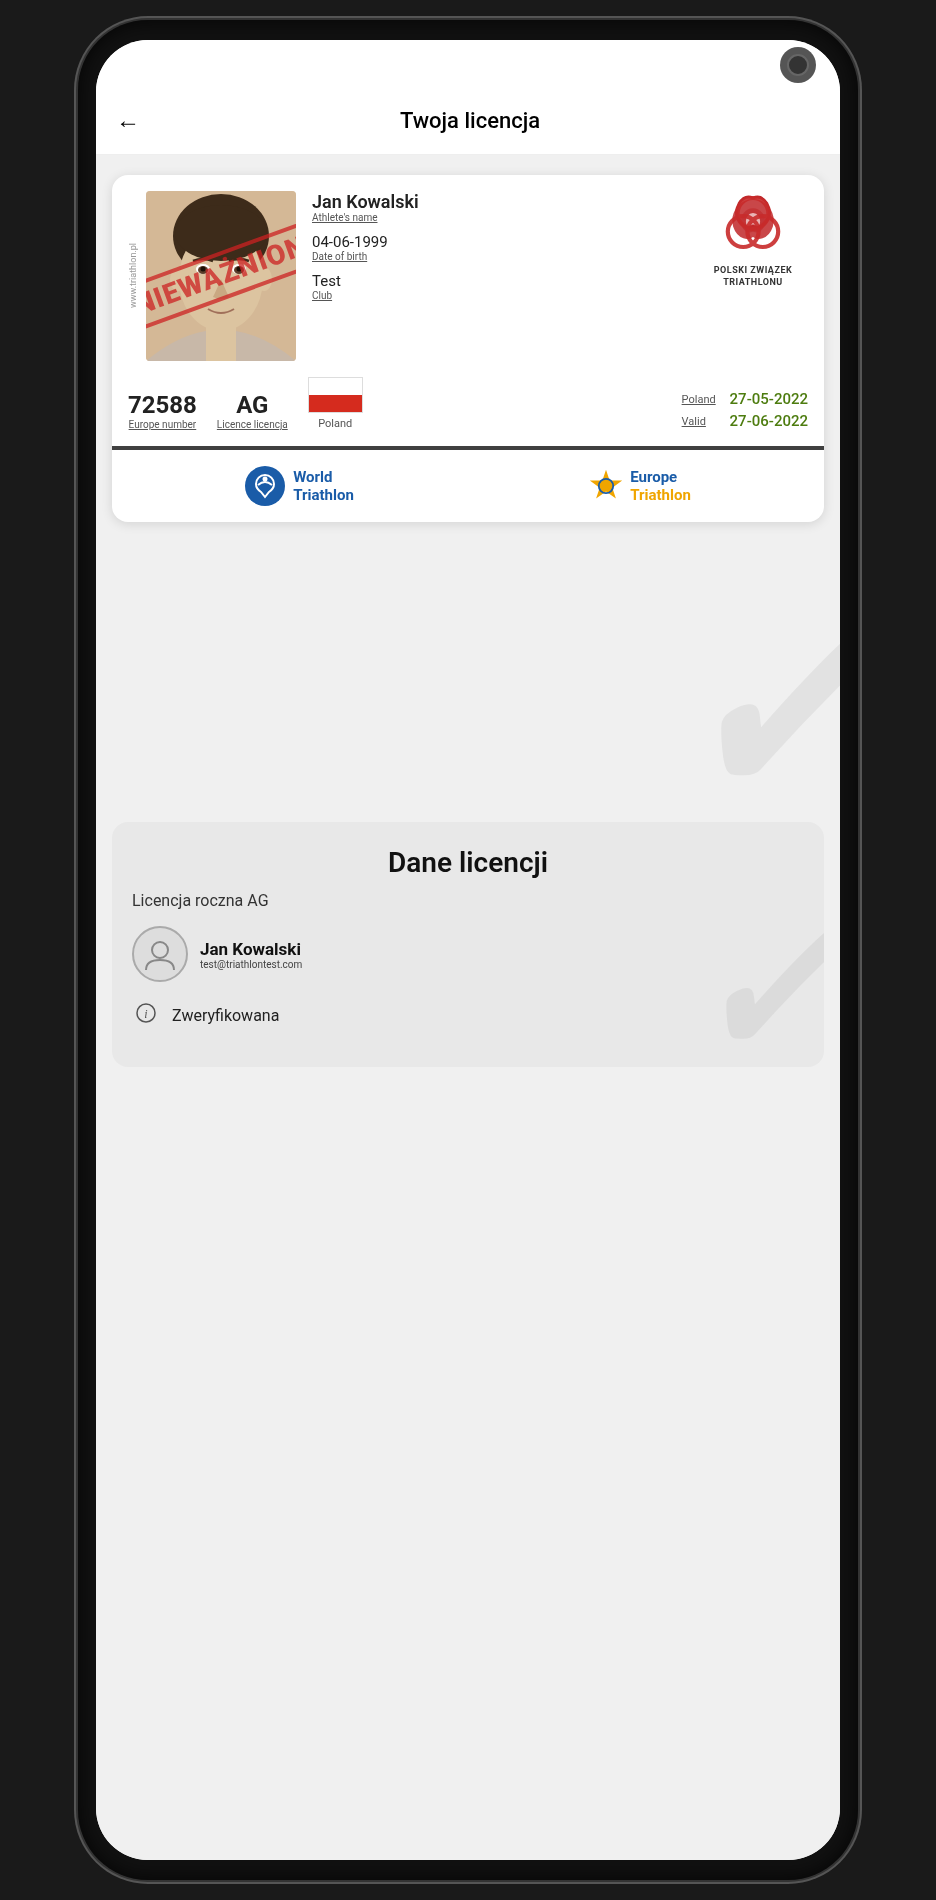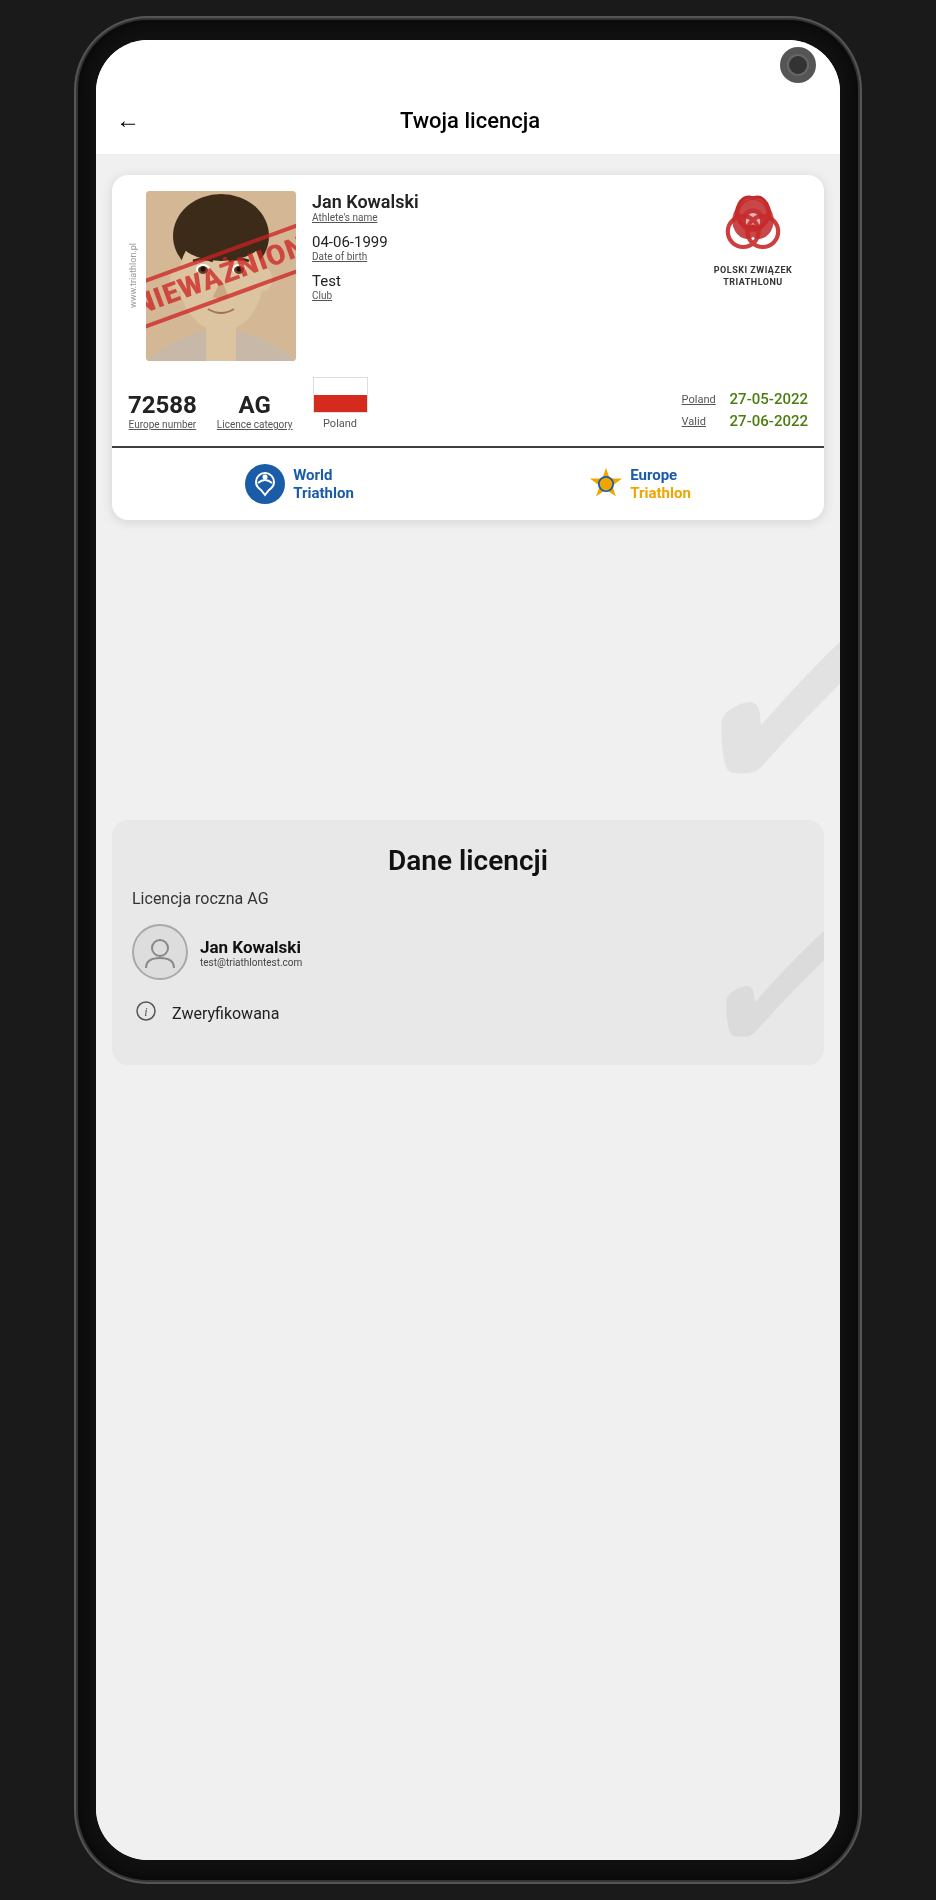"Licence category" div.number-label { text: category -> licencja }
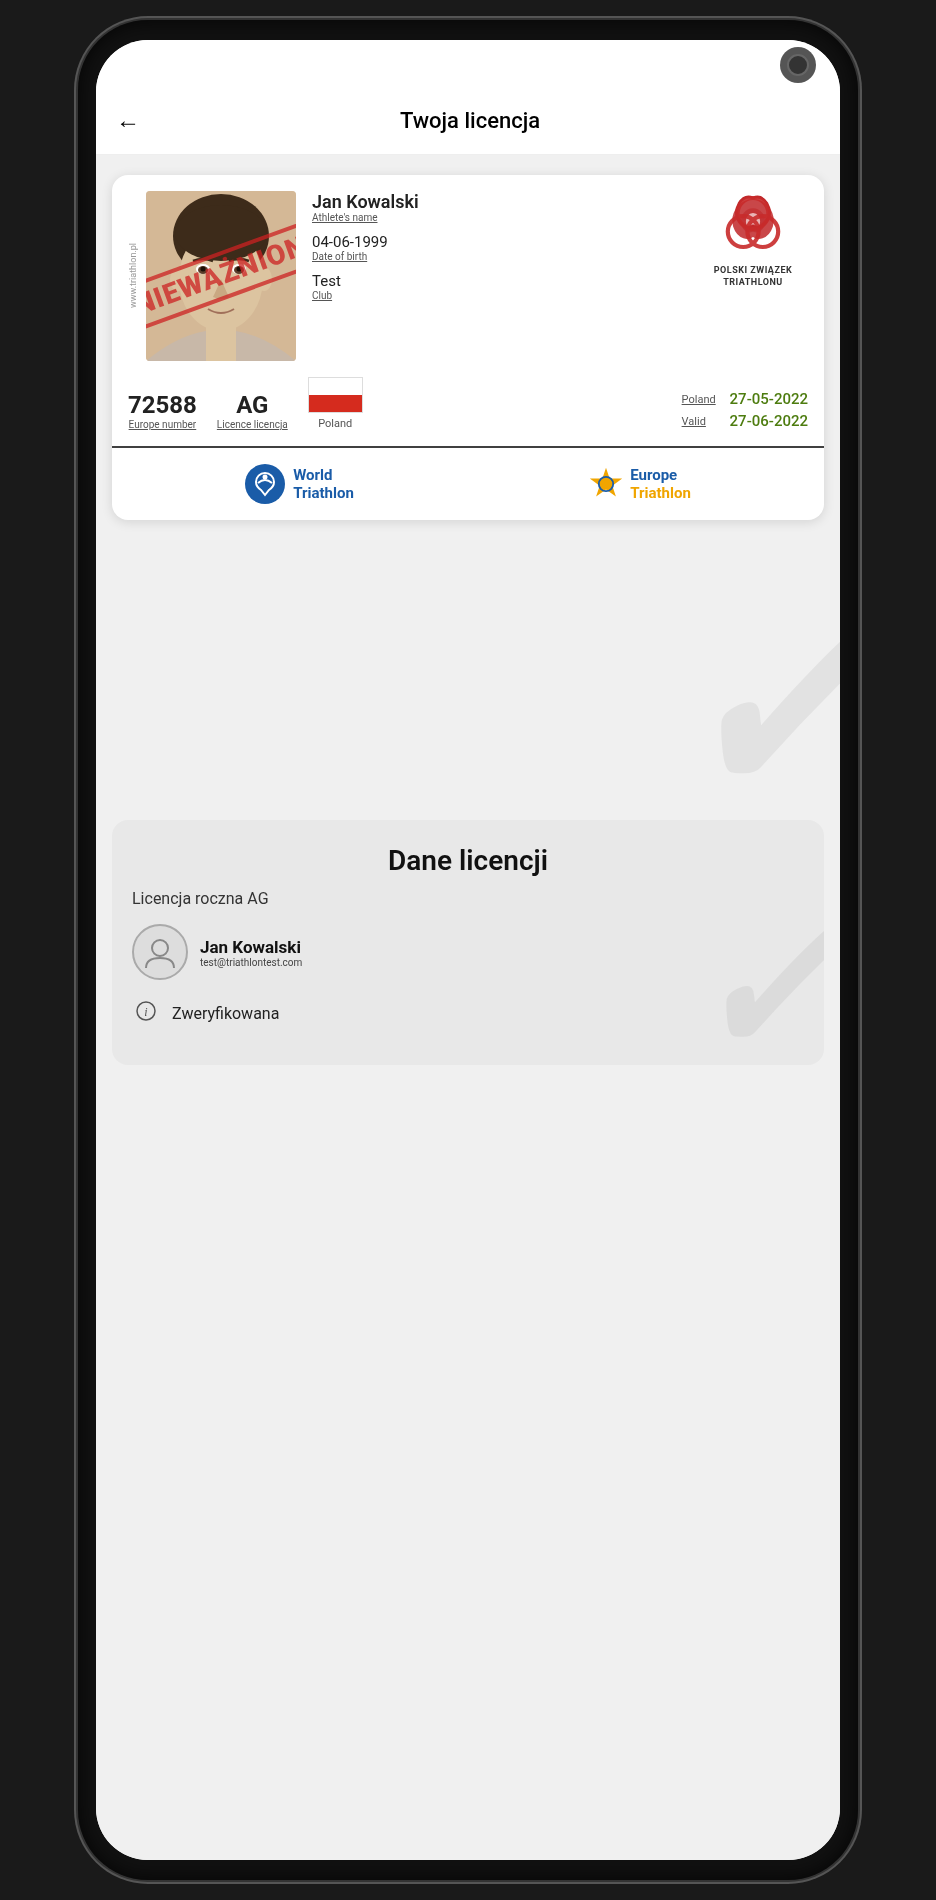"World" .card-logos { border-top: 2px solid #404040 -> 4px solid #404040 }
